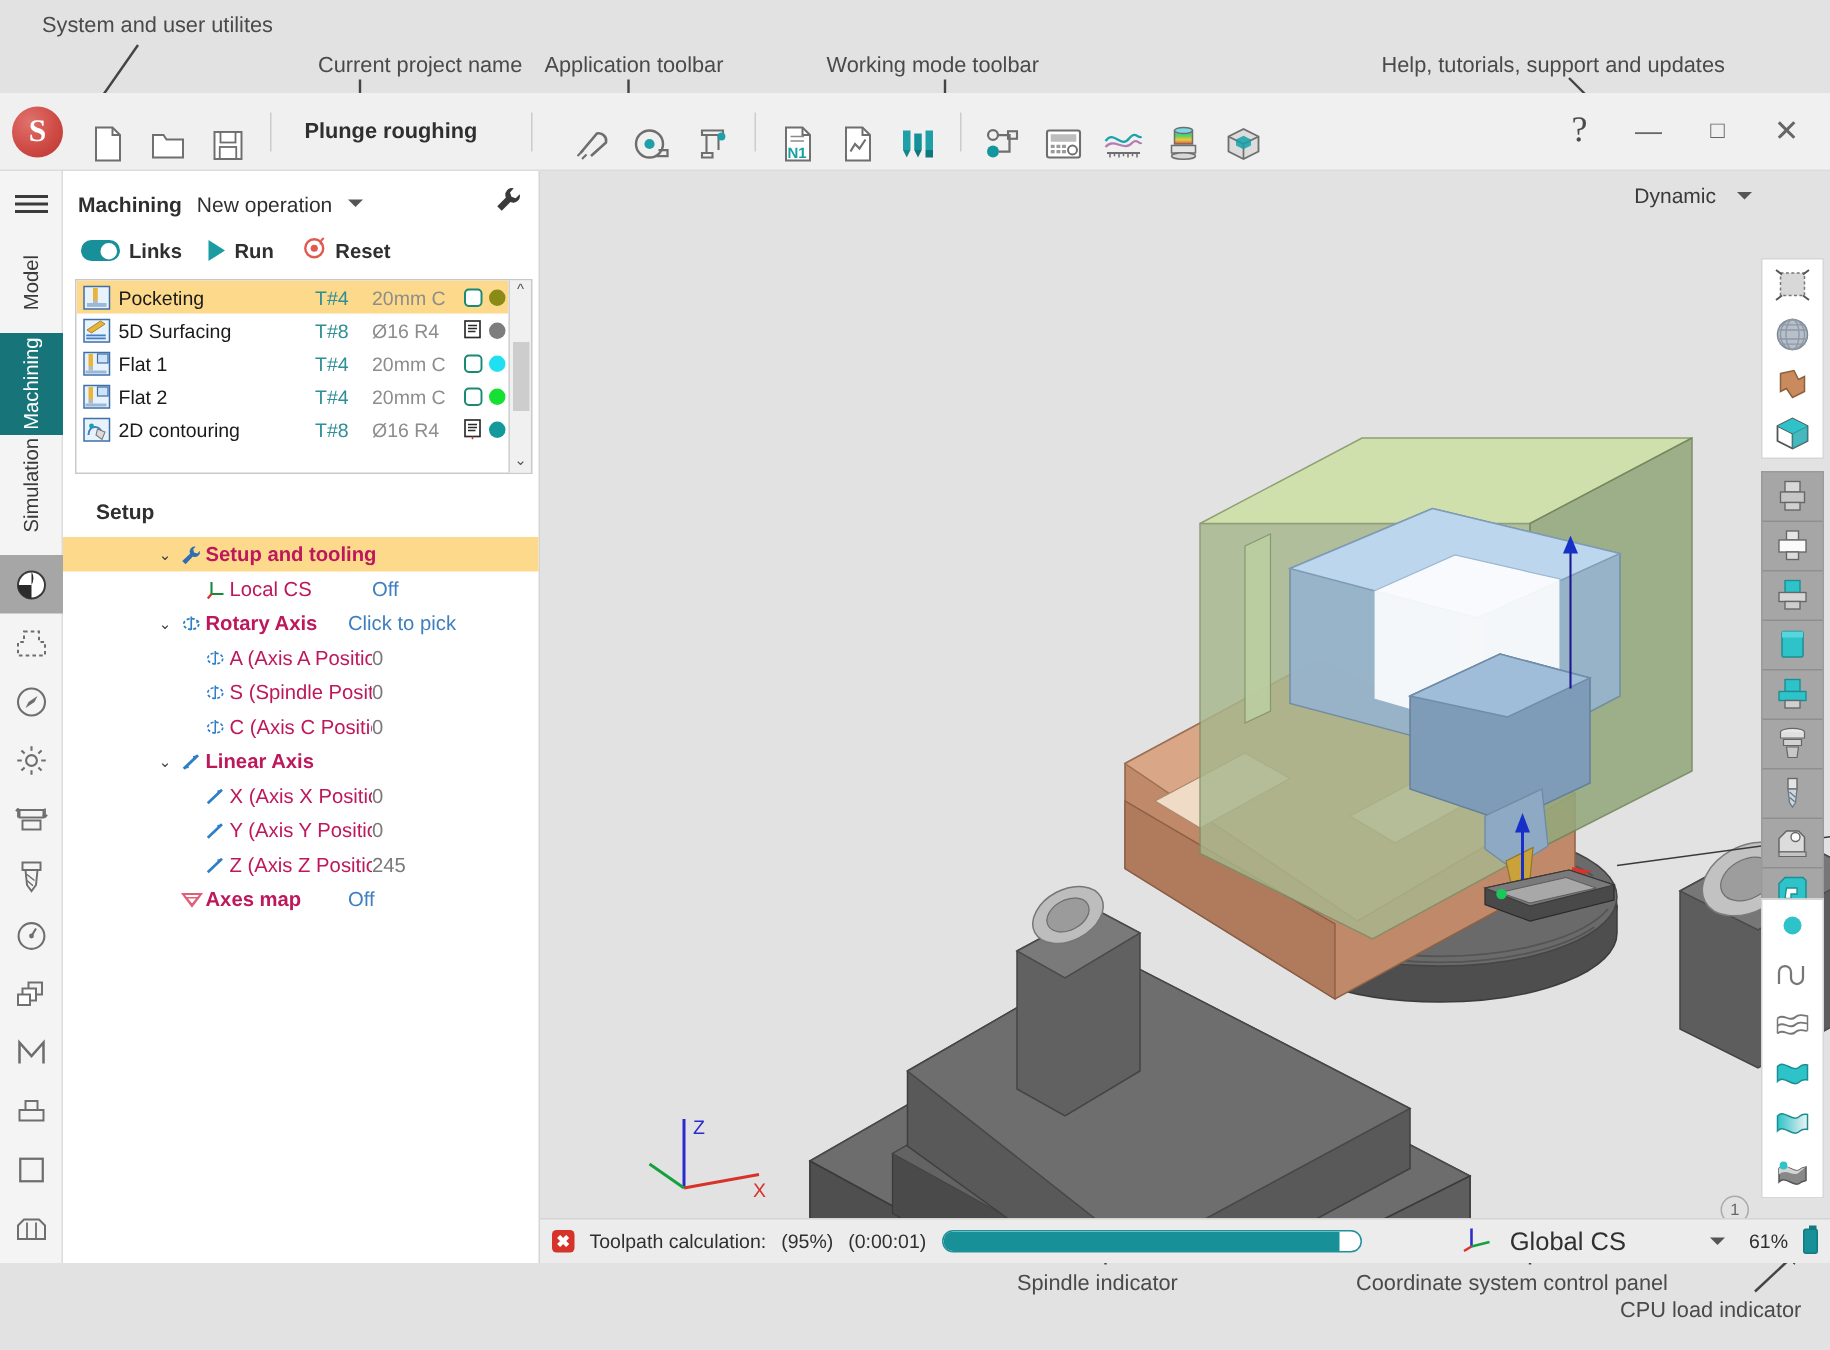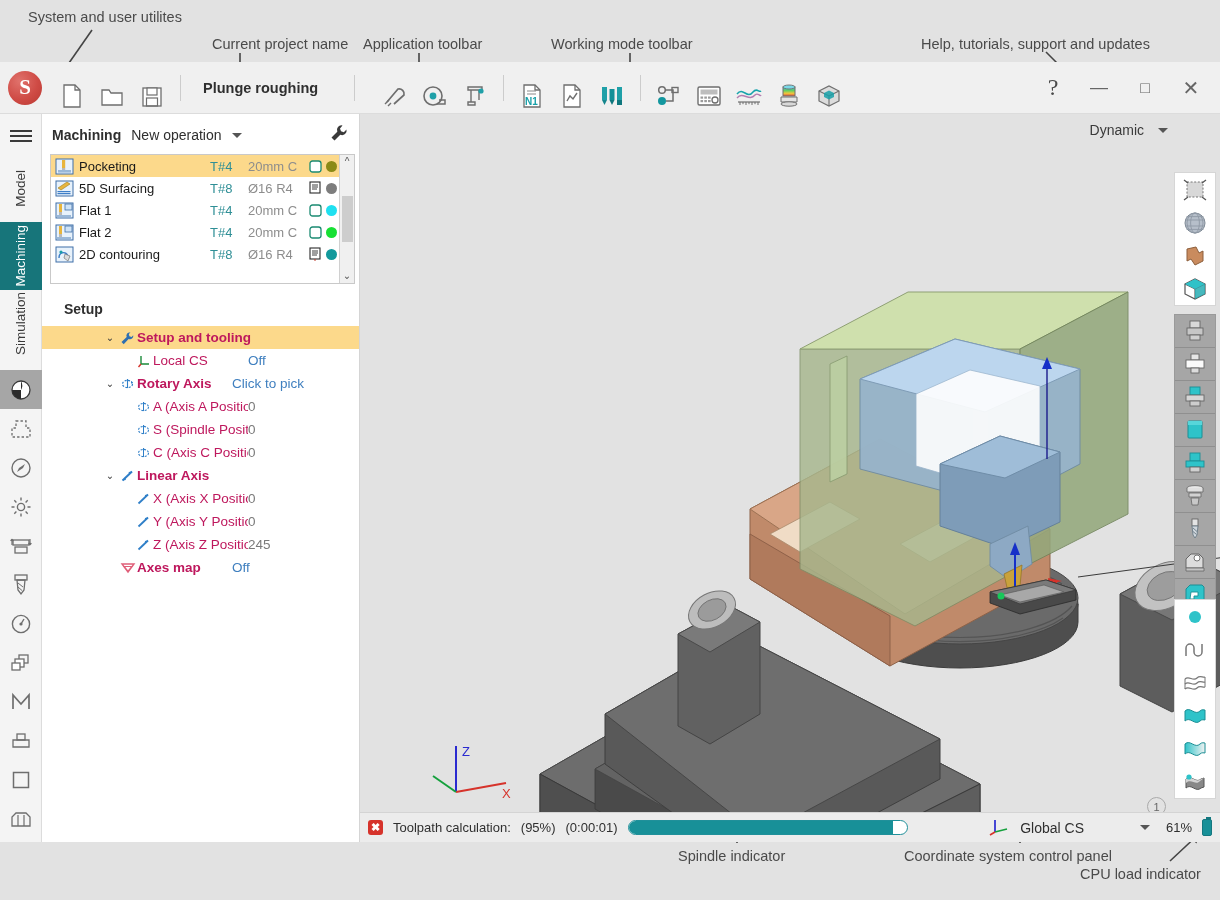"Links" div.lp-actions { html: none -> <div> <div> <span></span> <span>Links</span> </div> <div> <span></span> <span>Run</span> </div> <div> <span> <svg> <circle></circle> <circle></circle> <path></path> </svg> </span> <span>Reset</span> </div> </div> }
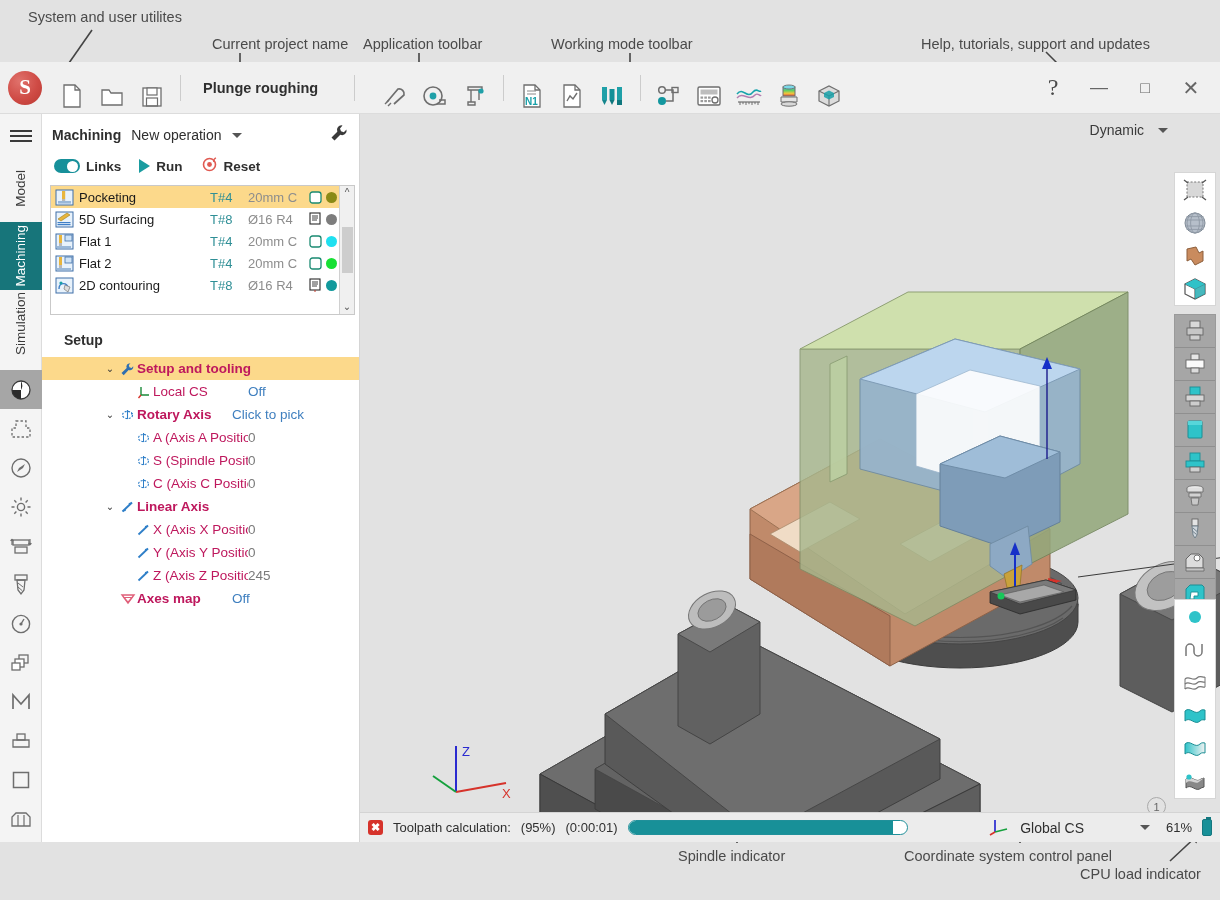"Global CS" .cs-name { font-size: 14px -> 17px }
